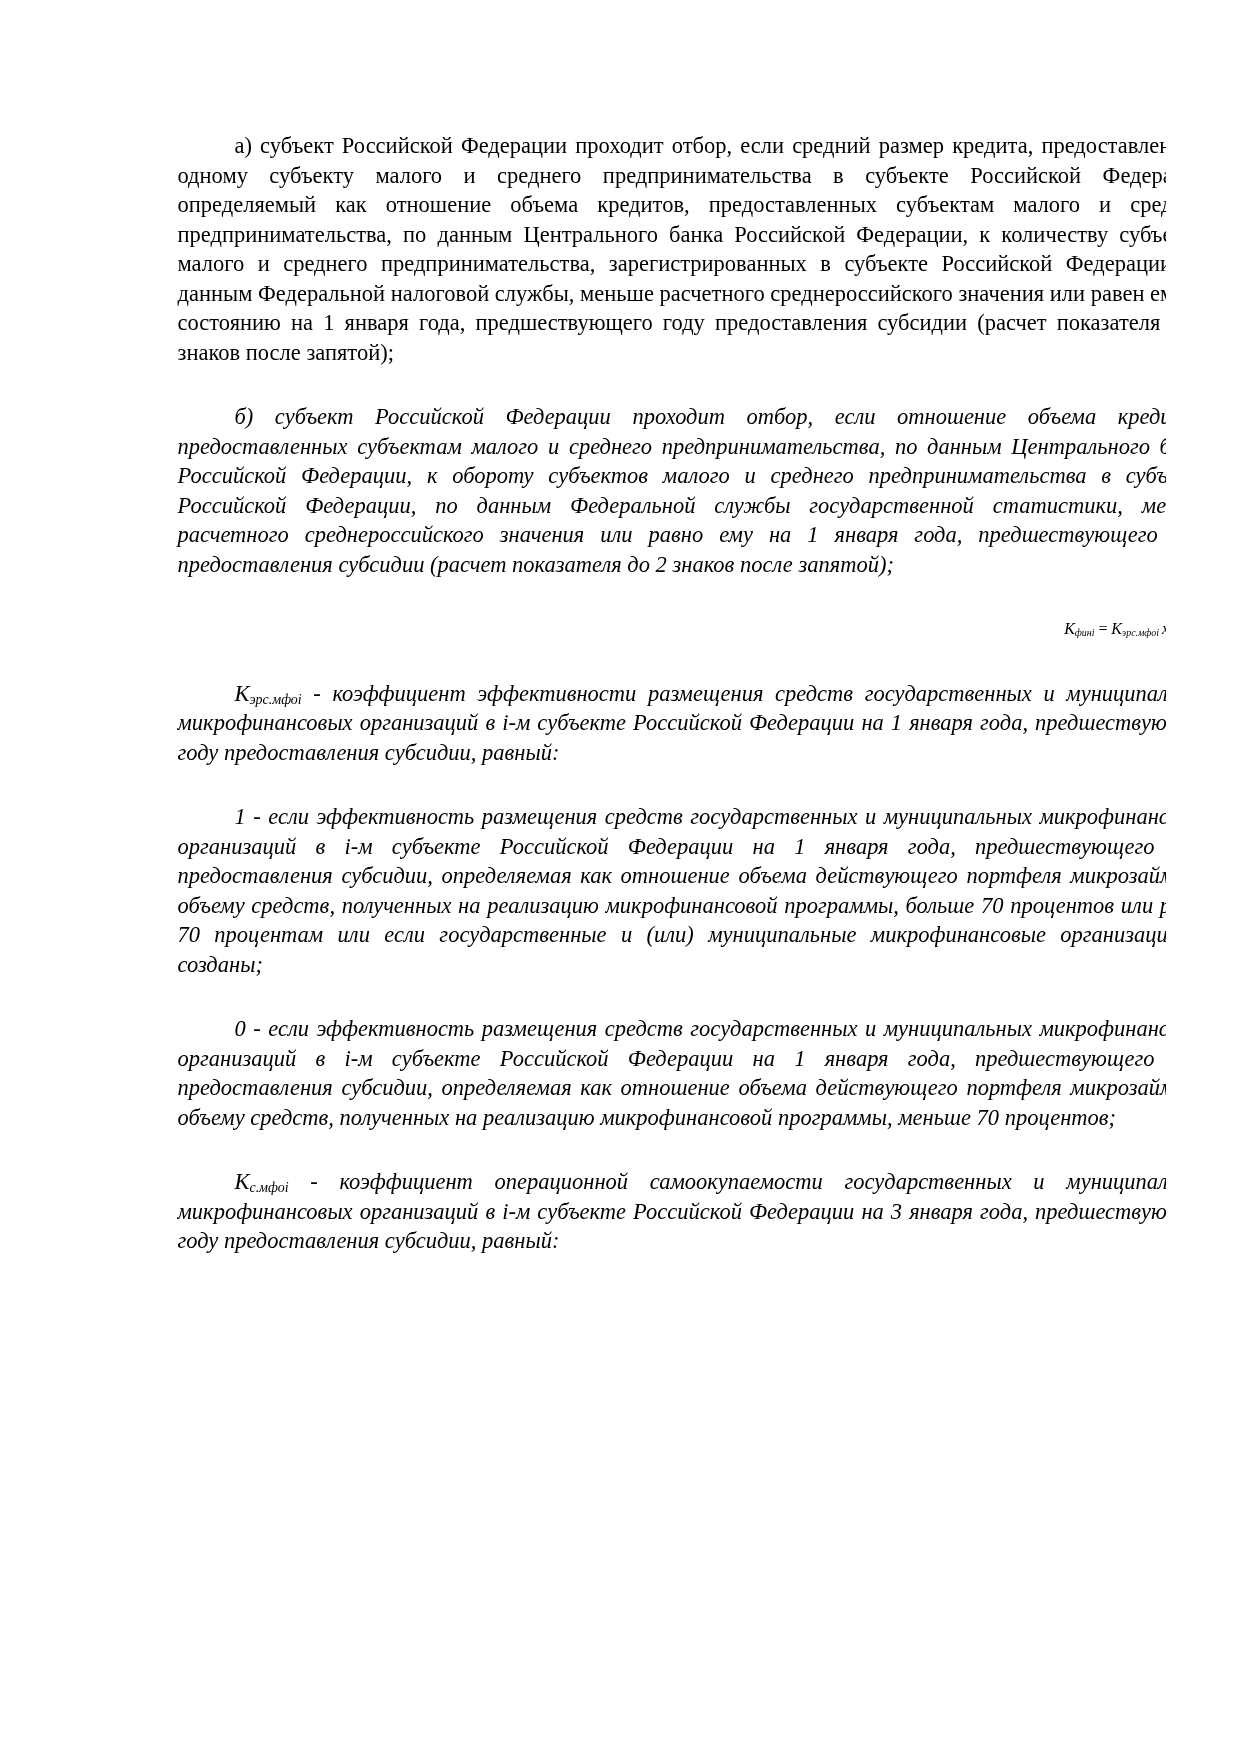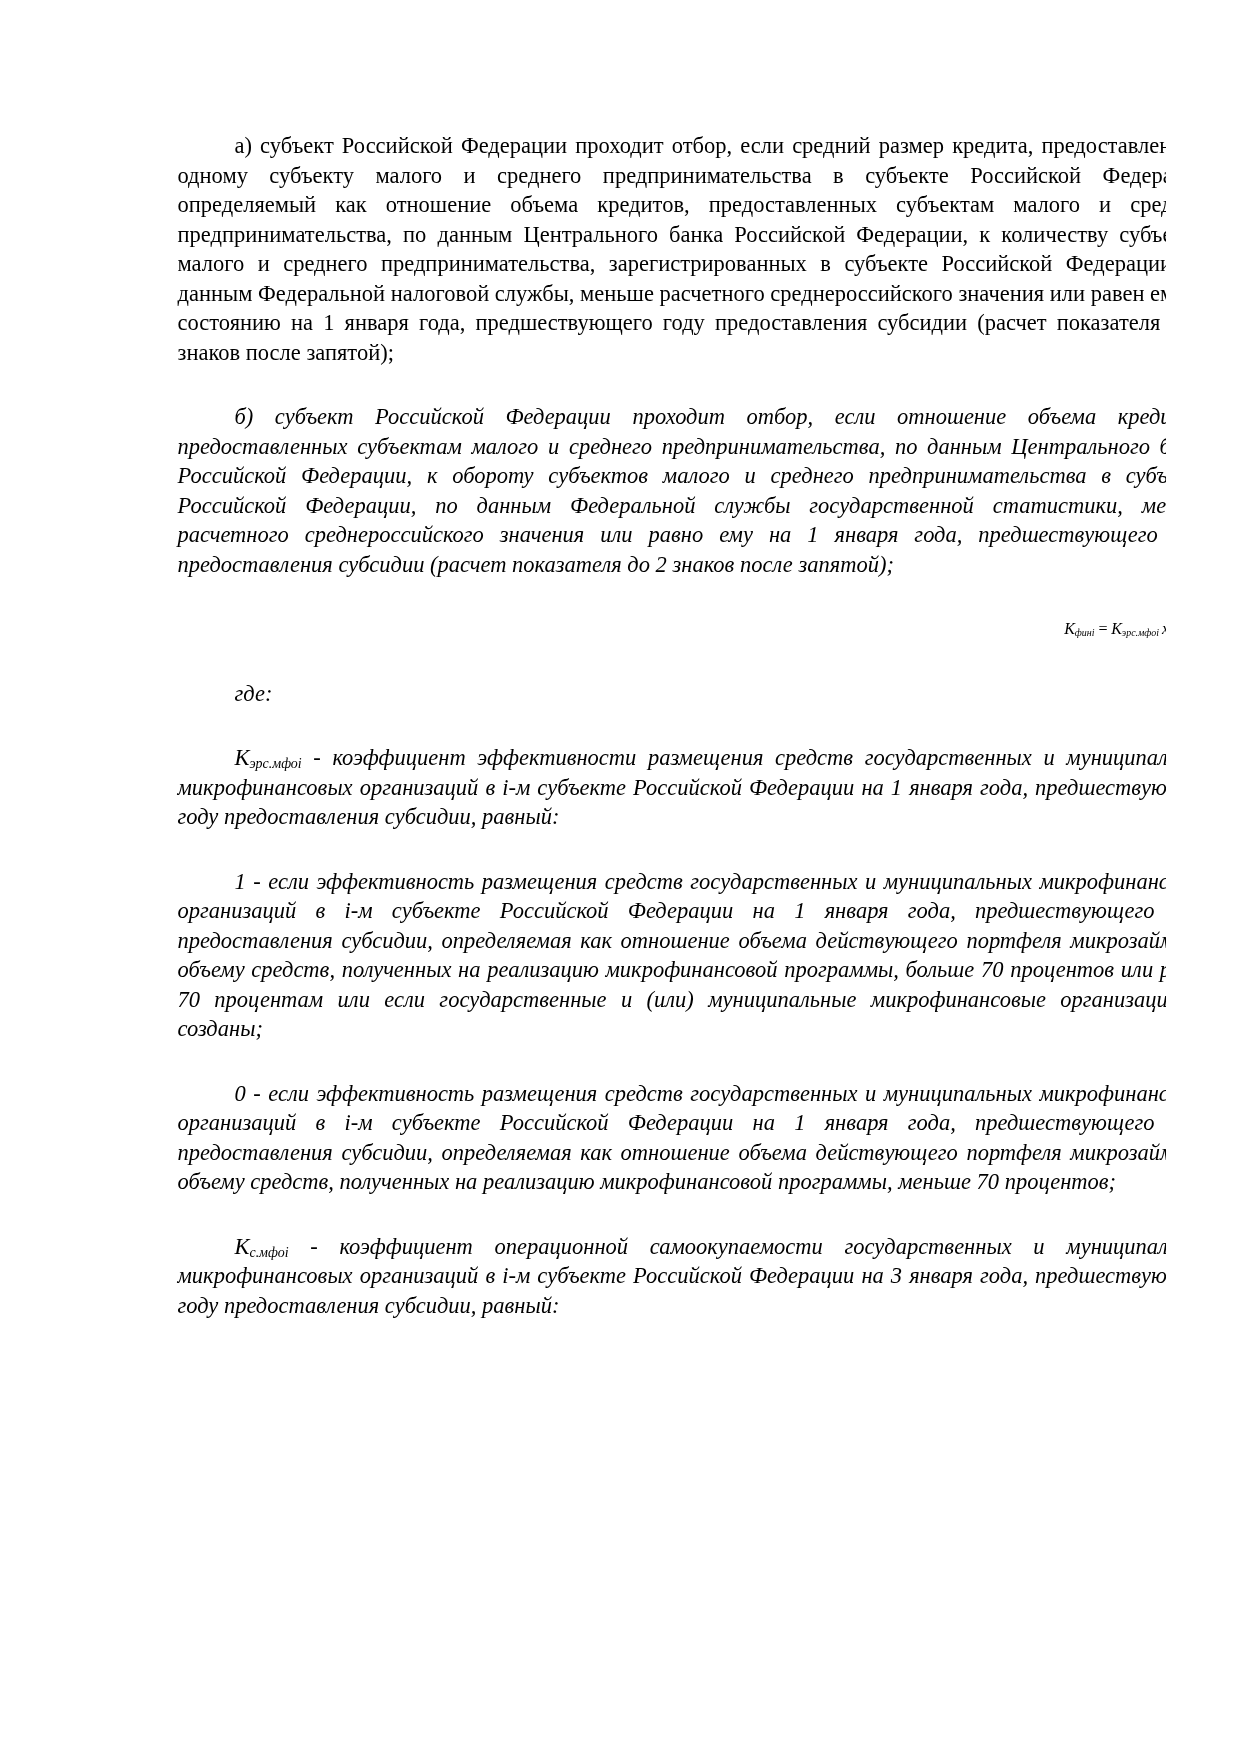"где:" p.para { html: <p>где:</p> -> none }
